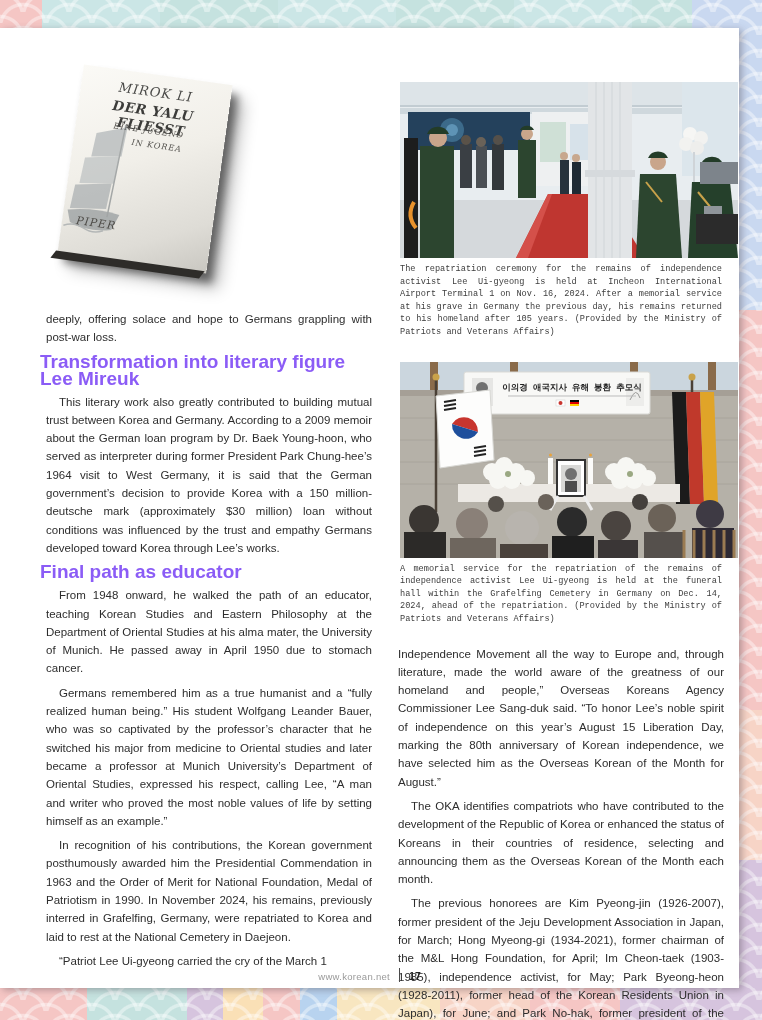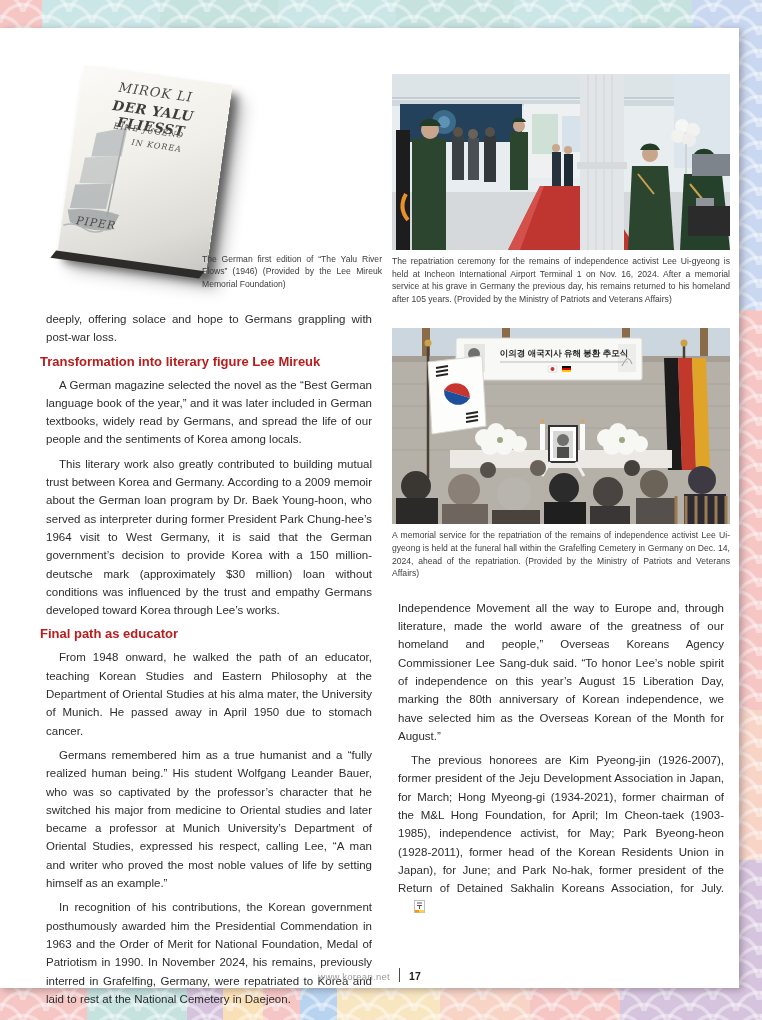"The German first edition of" p.caption { html: <p>The German first edition of “The Yalu River Flows” (1946) (Provided by the Lee Mireuk Memorial Foundation)</p> -> none }
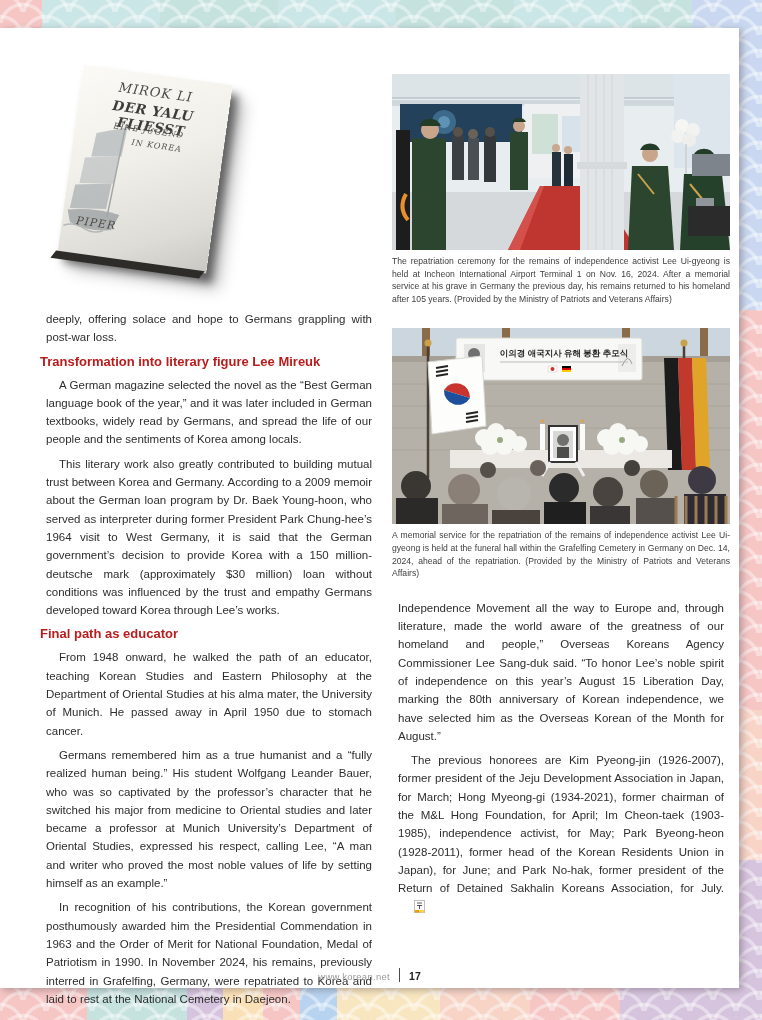"The repatriation ceremony for the" figure { font-family: none -> Liberation Mono, monospace; margin: 0 -> 8px }
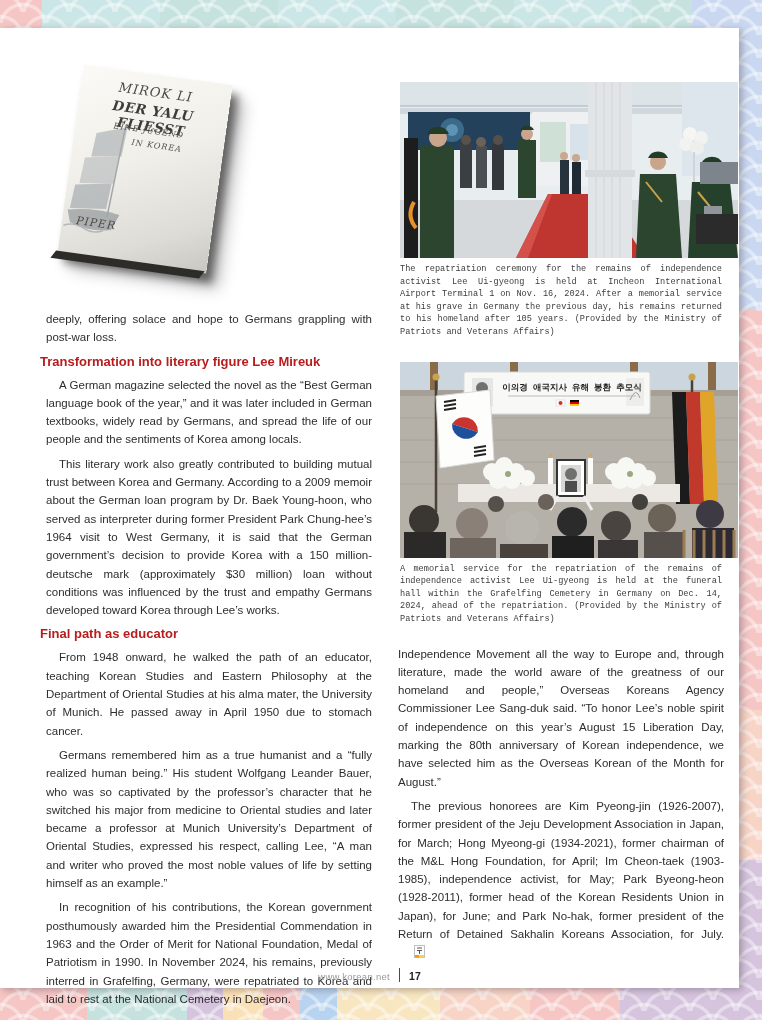"Transformation into literary figure Lee" h3.sec { color: #b91c1c -> #8b5cf6; font-size: 13px -> 19px }
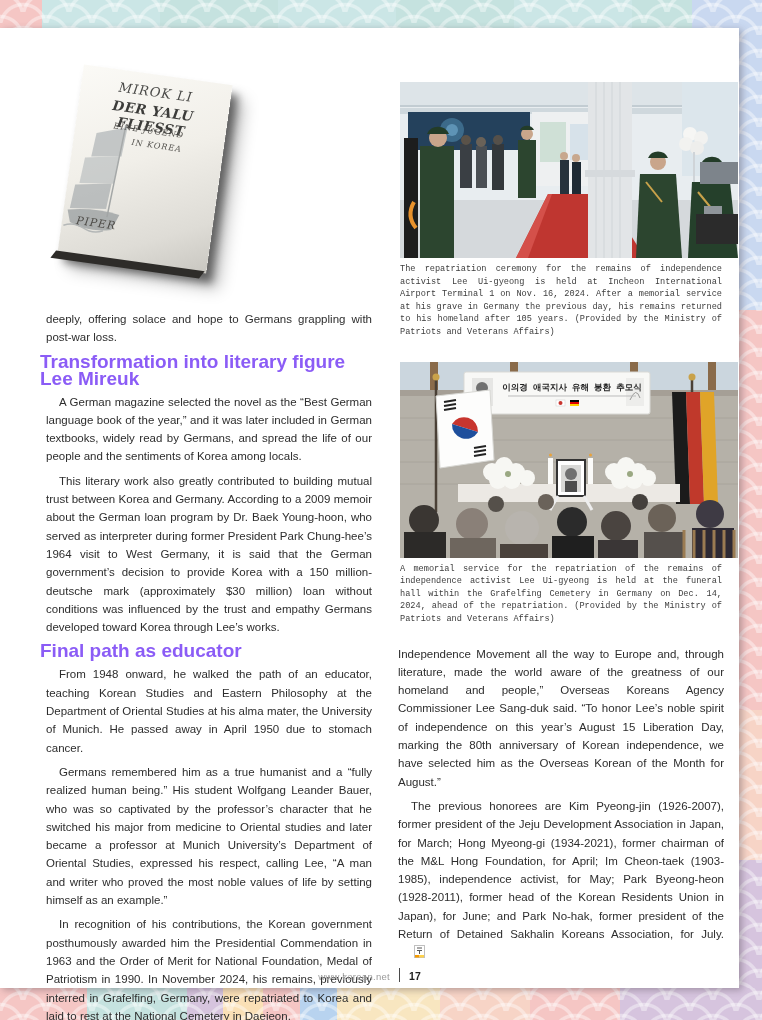"A German magazine selected the" p.body { html: <p>A German magazine selected the novel as the “Best German language book of the year,” and it was later included in German textbooks, widely read by Germans, and spread the life of our people and the sentiments of Korea among locals.</p> -> none }
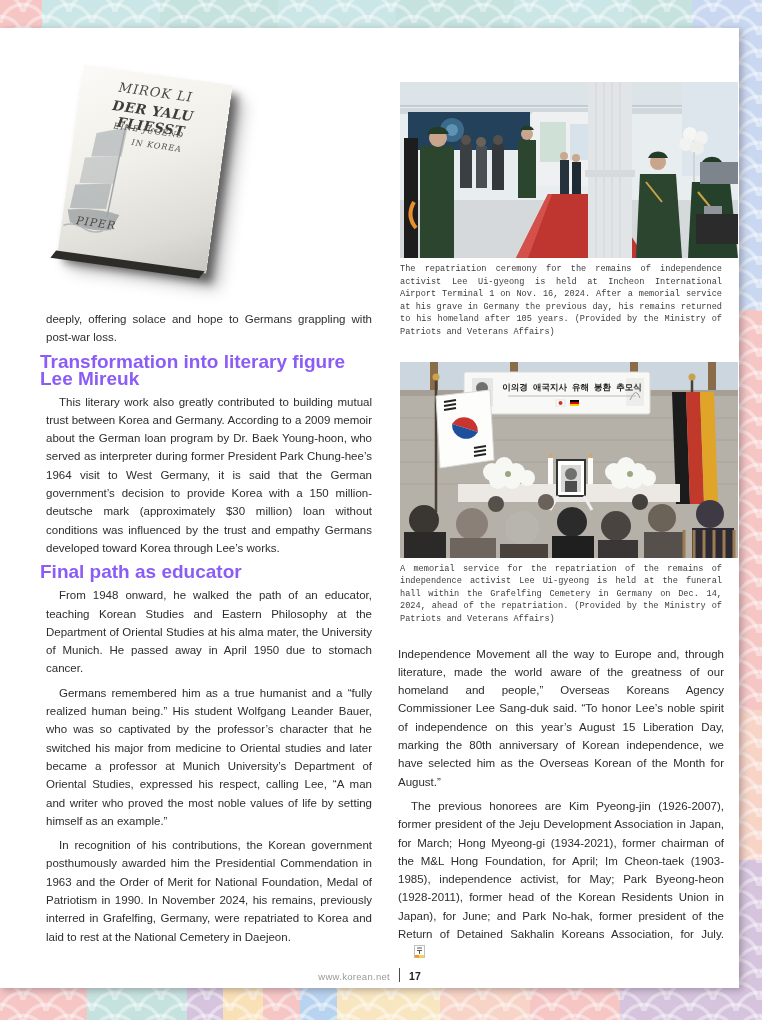"The OKA identifies compatriots who" p.body { html: none -> <p>The OKA identifies compatriots who have contributed to the development of the Republic of Korea or enhanced the status of Koreans in their countries of residence, selecting and announcing them as the Overseas Korean of the Month each month.</p> }
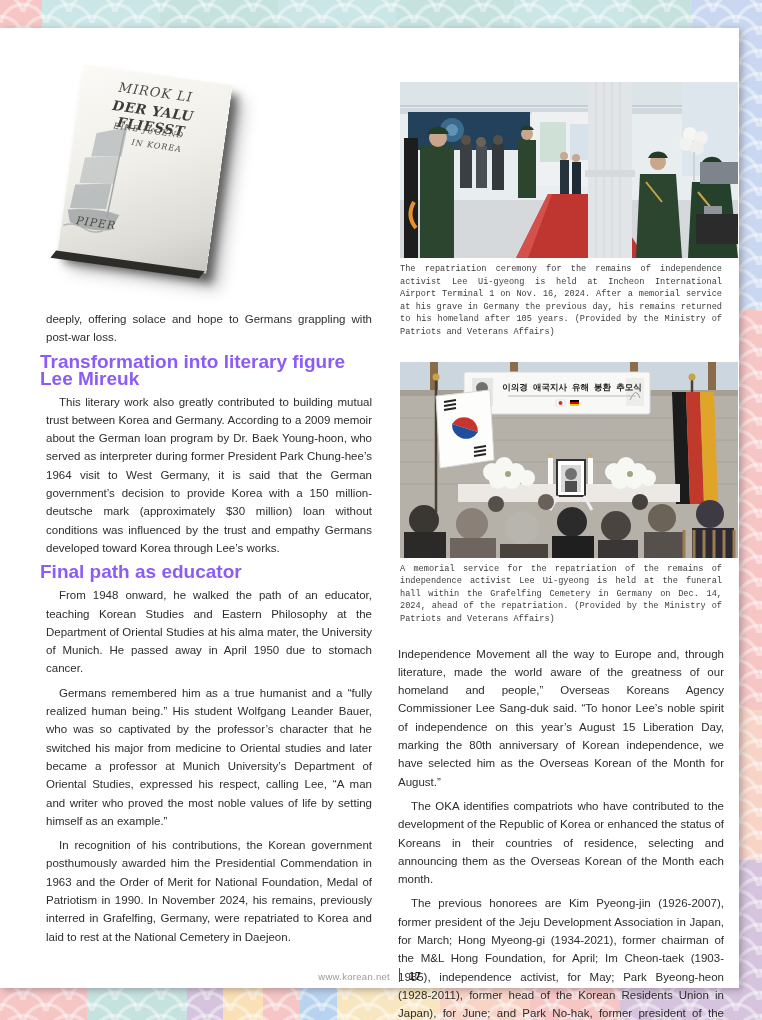"“Patriot Lee Ui-gyeong carried the" p.body { html: none -> <p>“Patriot Lee Ui-gyeong carried the cry of the March 1</p> }
